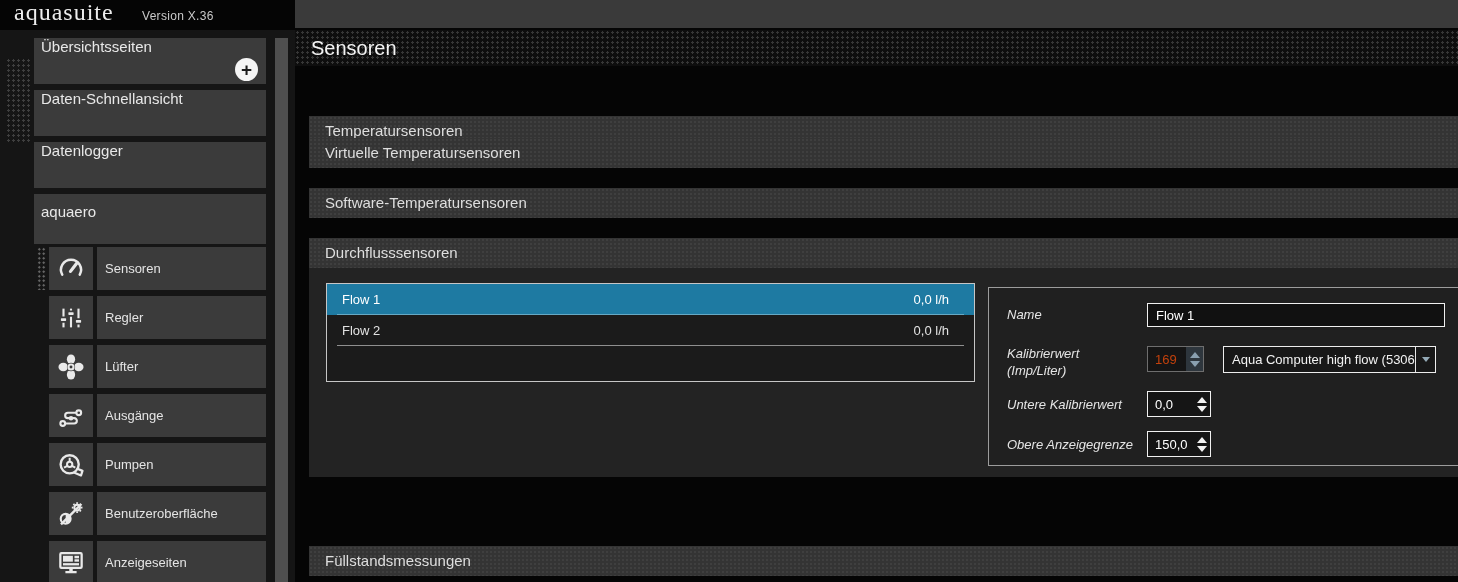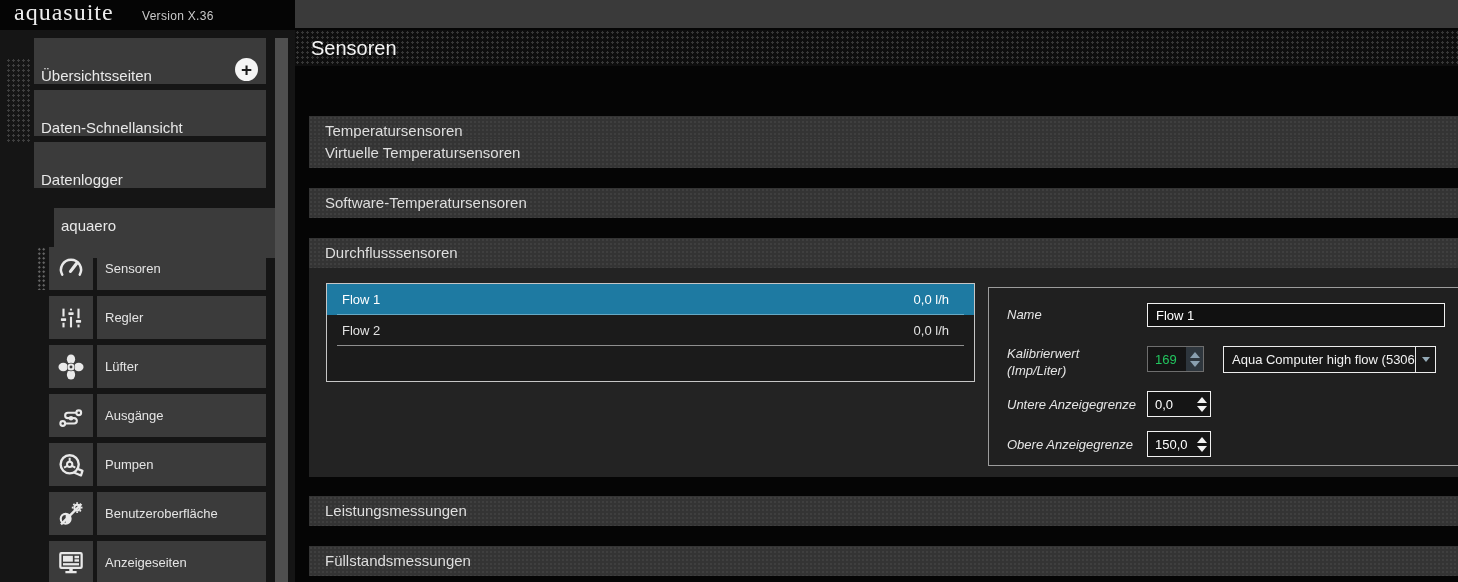"Übersichtsseiten" .side-item { align-items: flex-end -> flex-start }
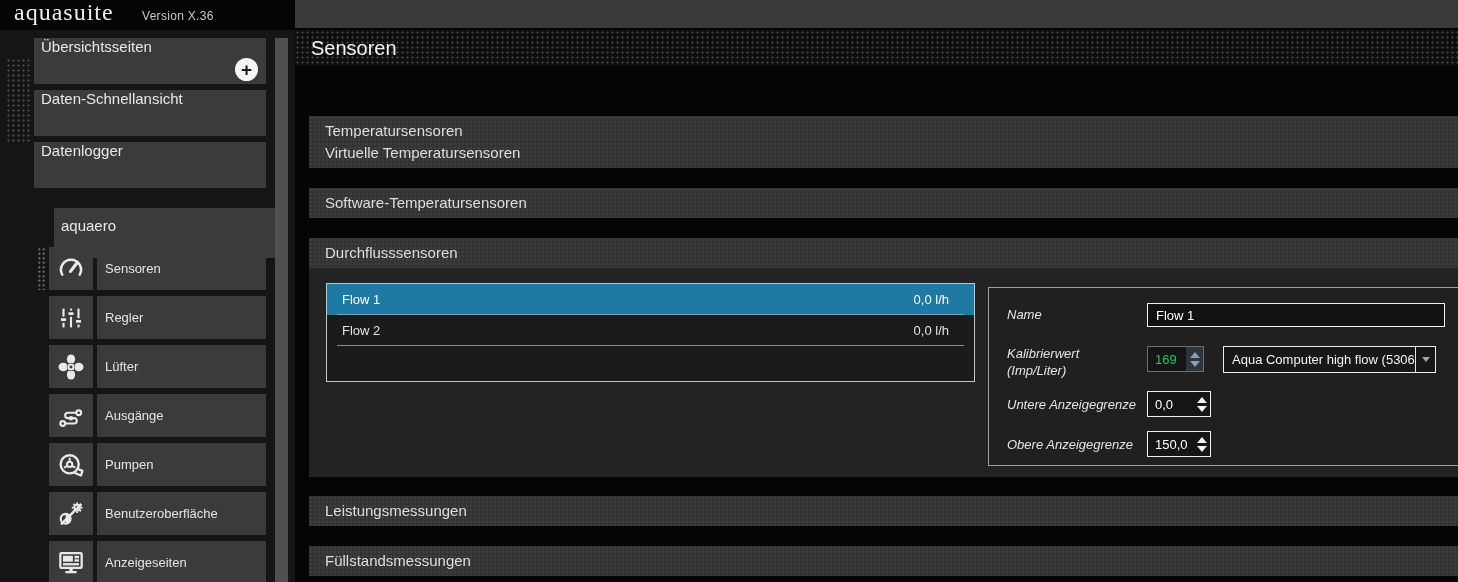"aquaero" div.side-item { margin-left: 20px -> none; top: 178px -> 164px }
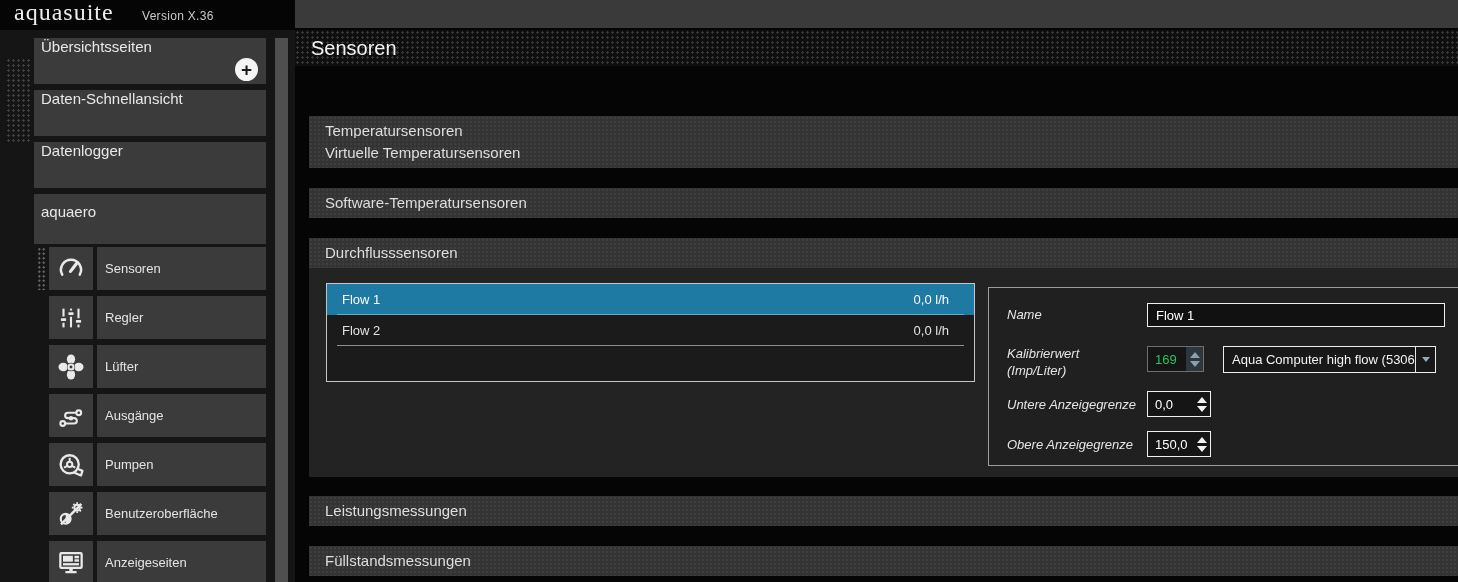"169" .spinner.disabled .sval { color: #22c55e -> #c2410c }
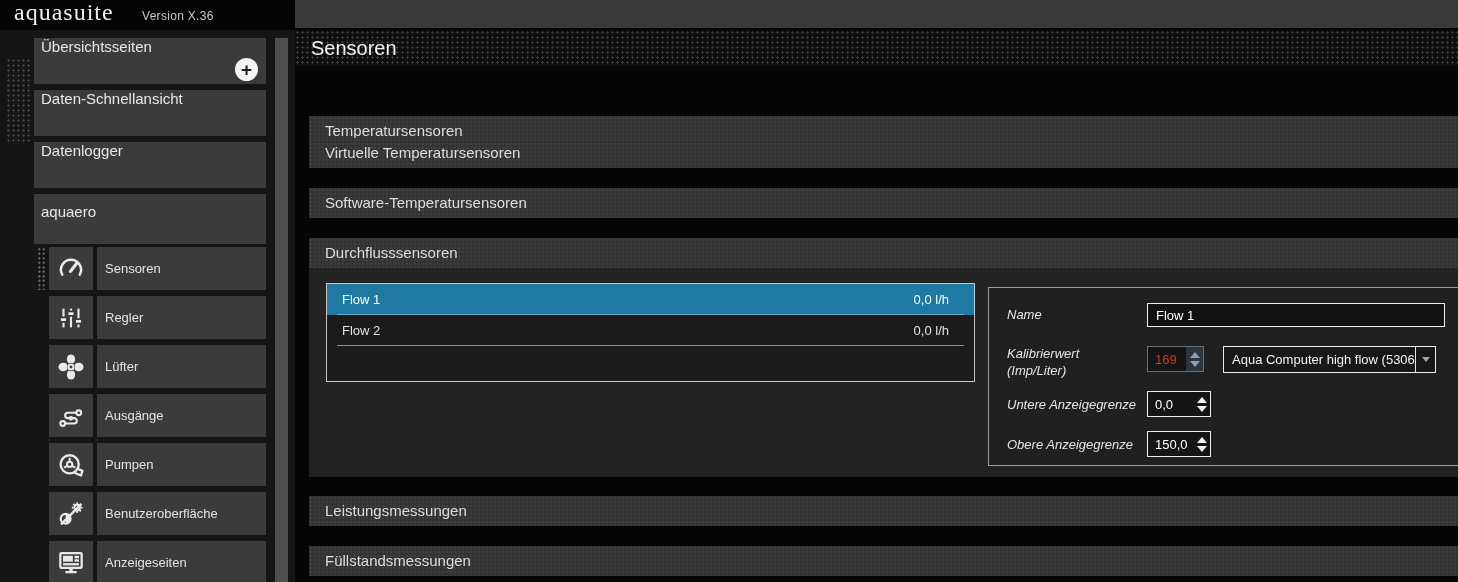"Untere Anzeigegrenze" div.p-label { text: Anzeigegrenze -> Kalibrierwert }
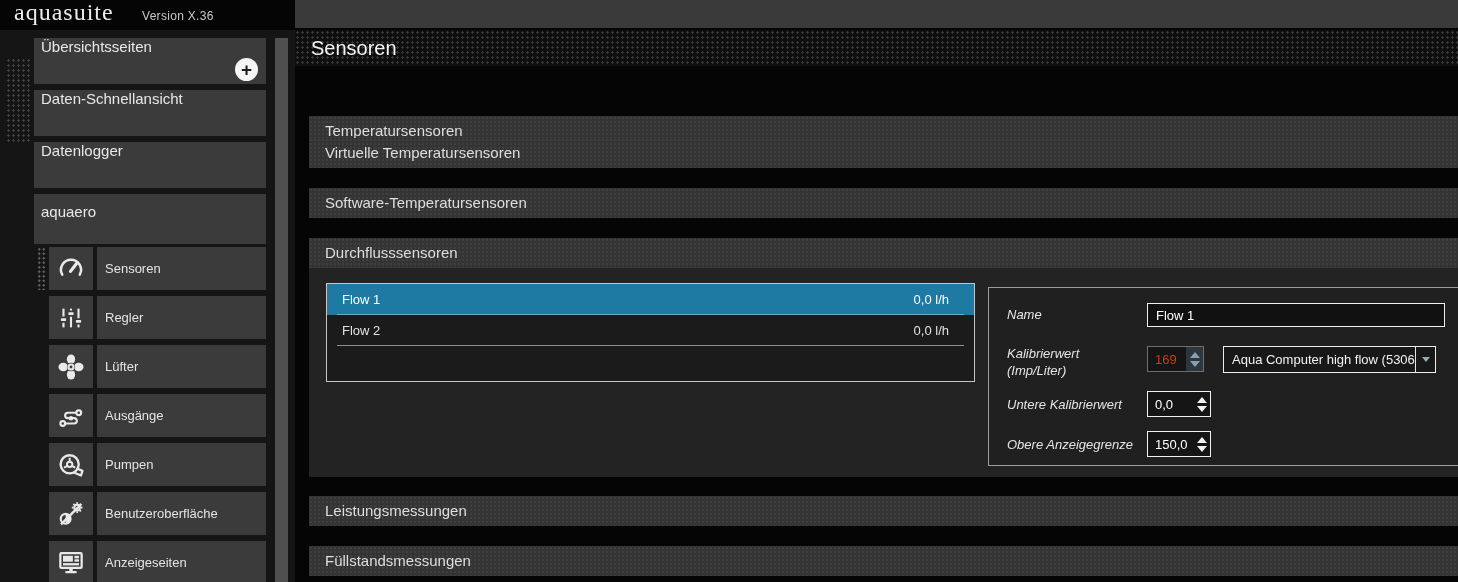"Leistungsmessungen" div.acc-header { html: <div> <span>Leistungsmessungen</span> </div> -> none }
